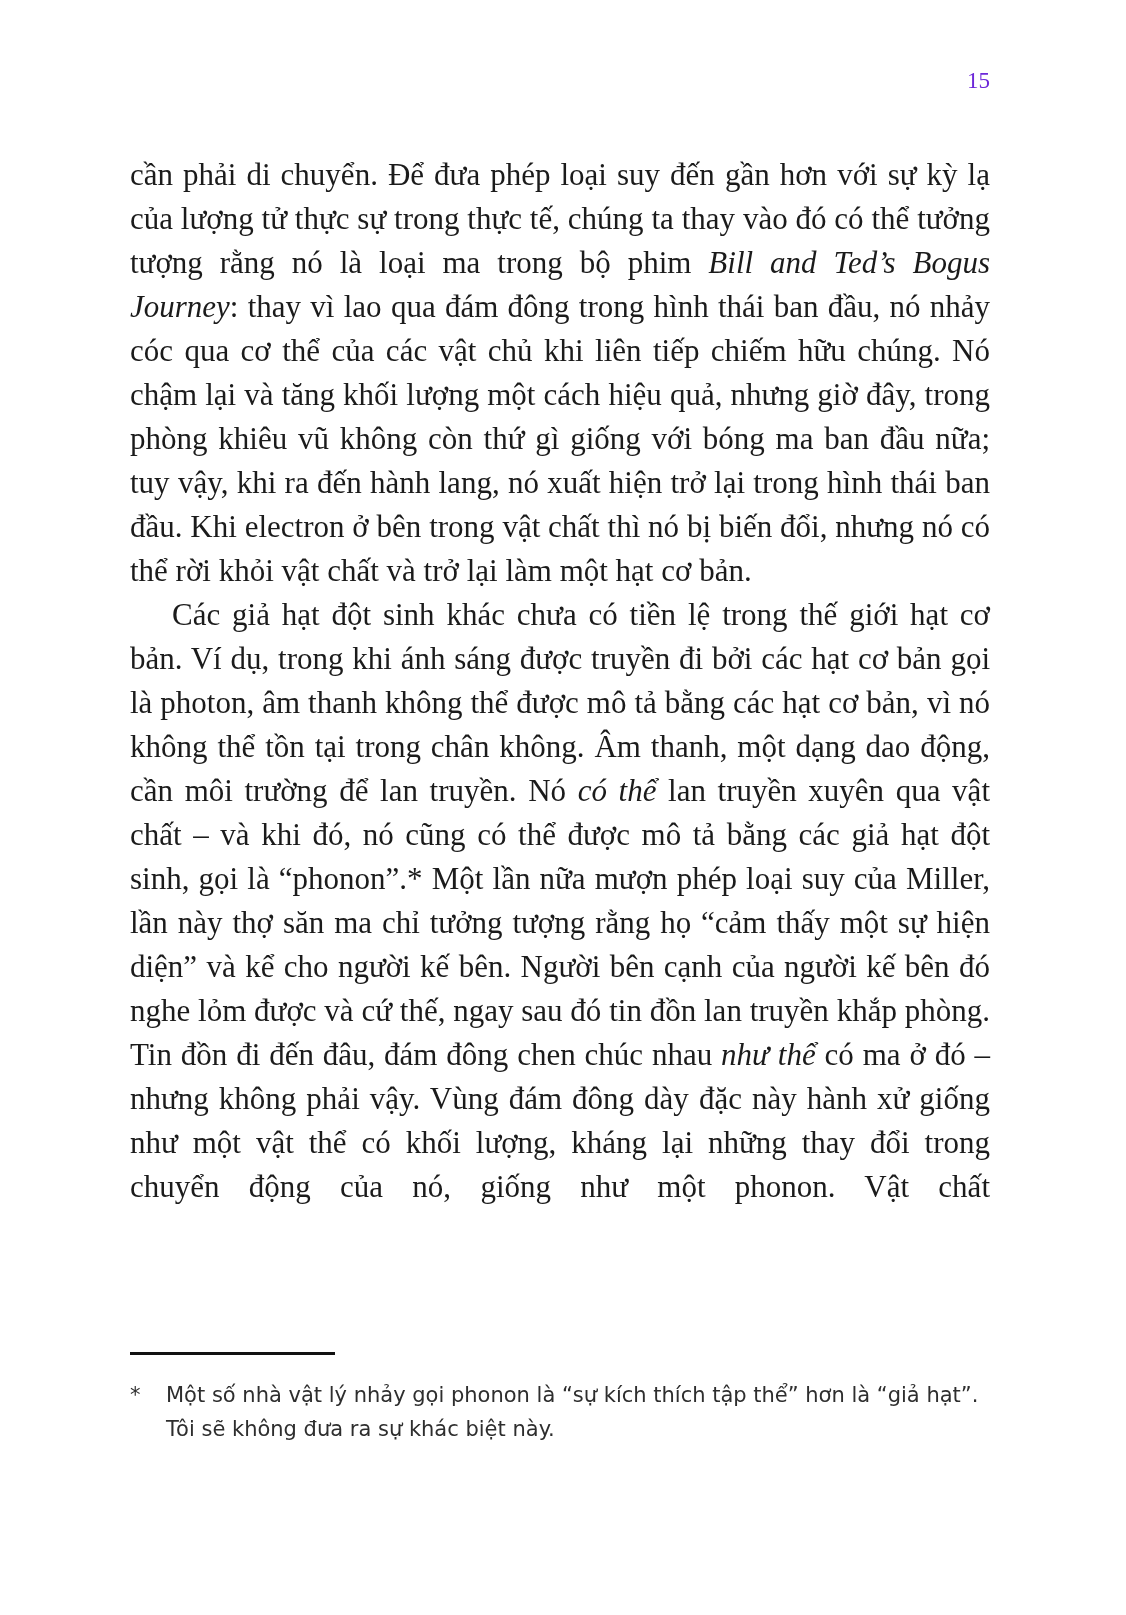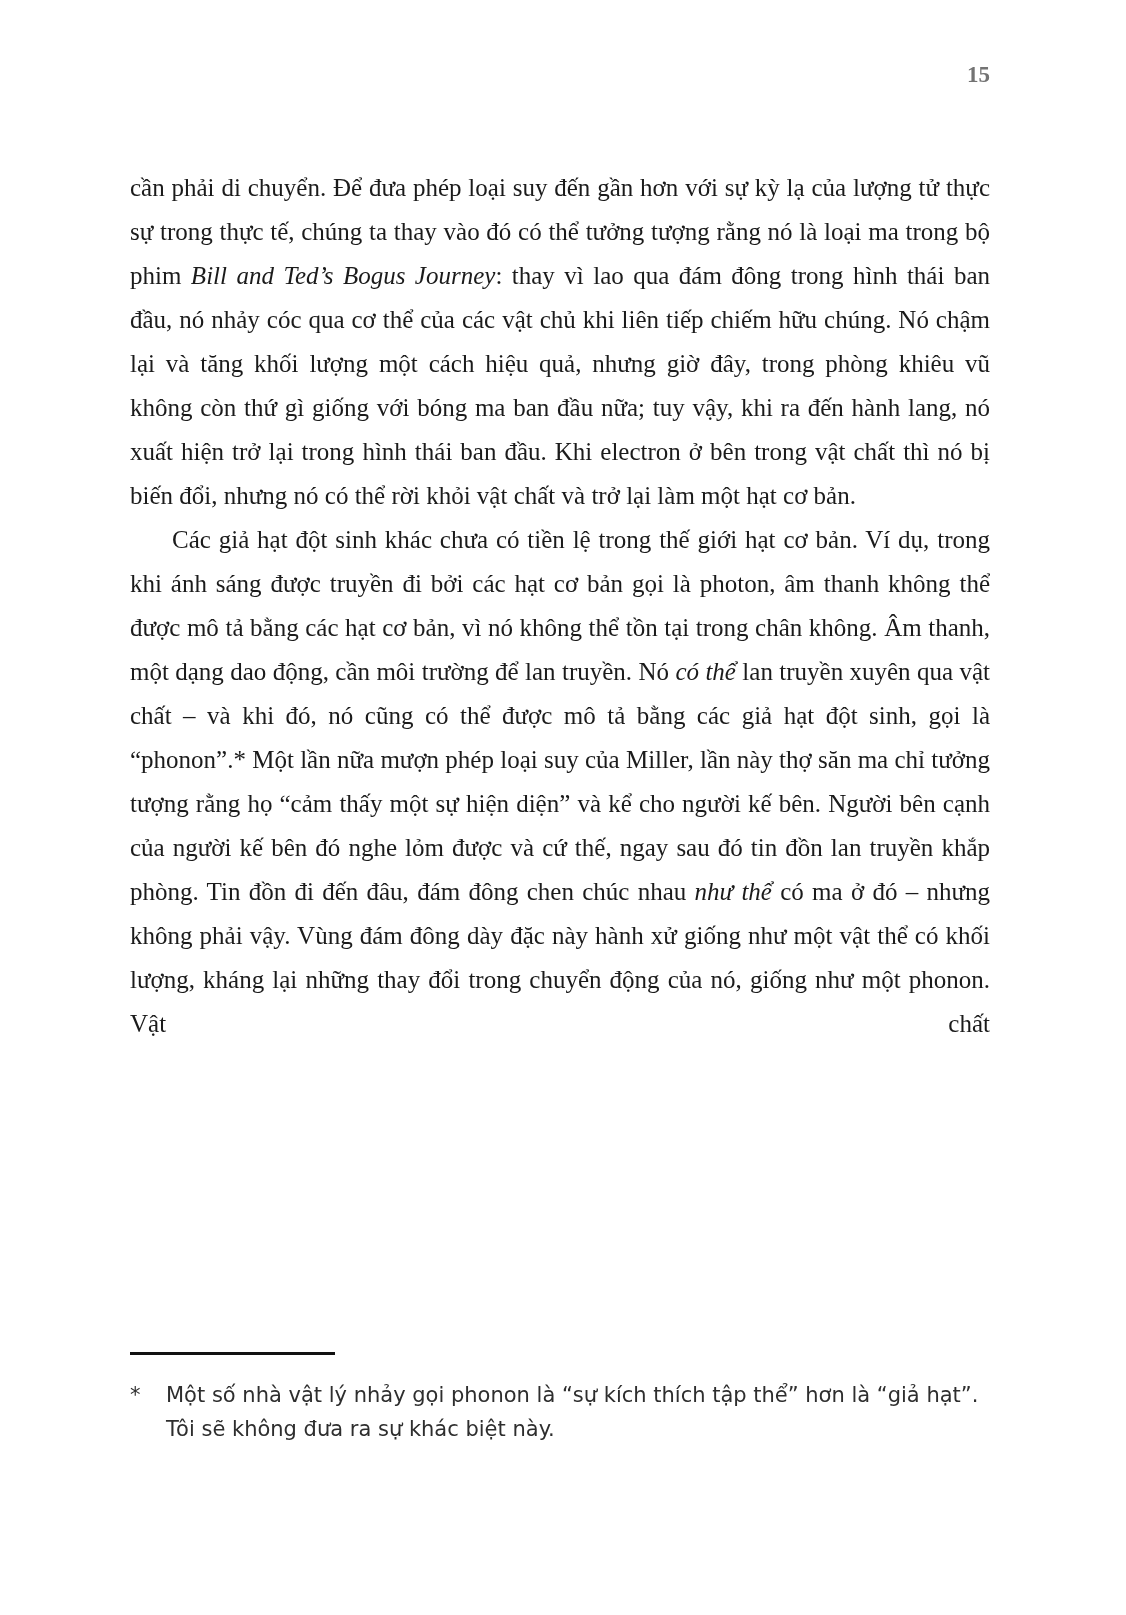"15" .page-number { color: #737373 -> #6d28d9; font-weight: bold -> none; top: 62px -> 68px }
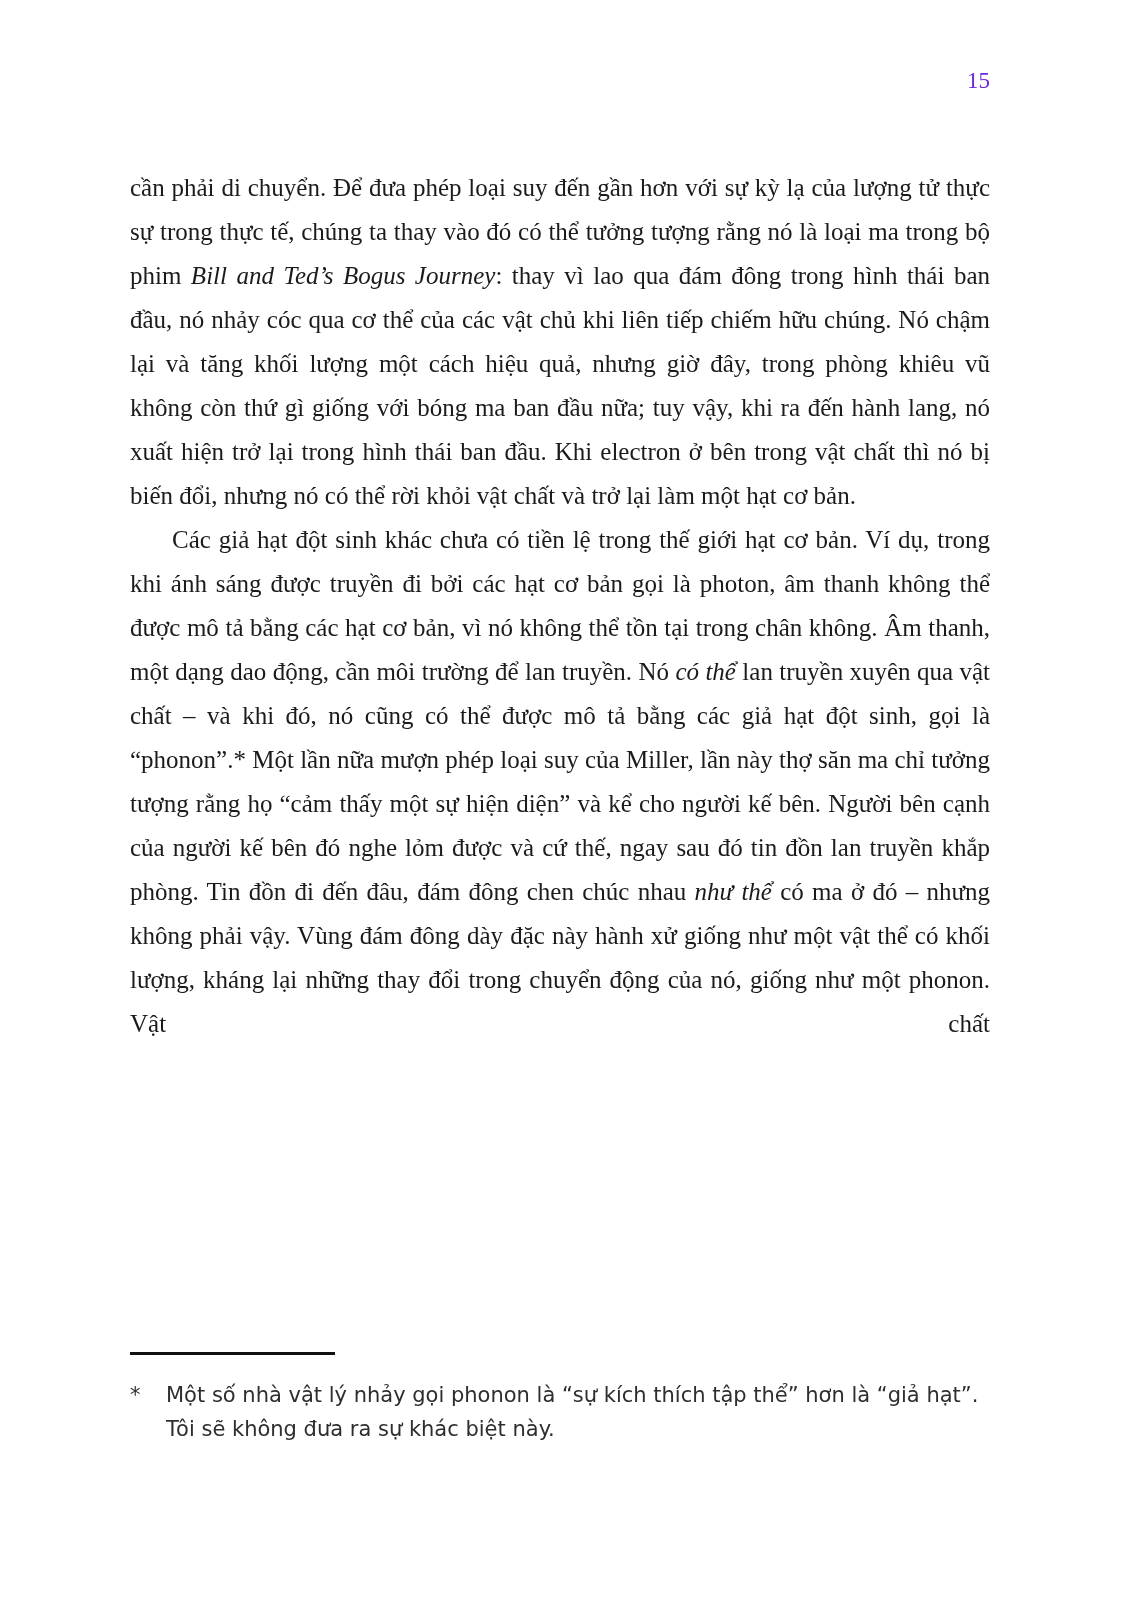"cần phải di chuyển. Để" .text-block { font-size: 25px -> 31px; top: 166px -> 153px }
